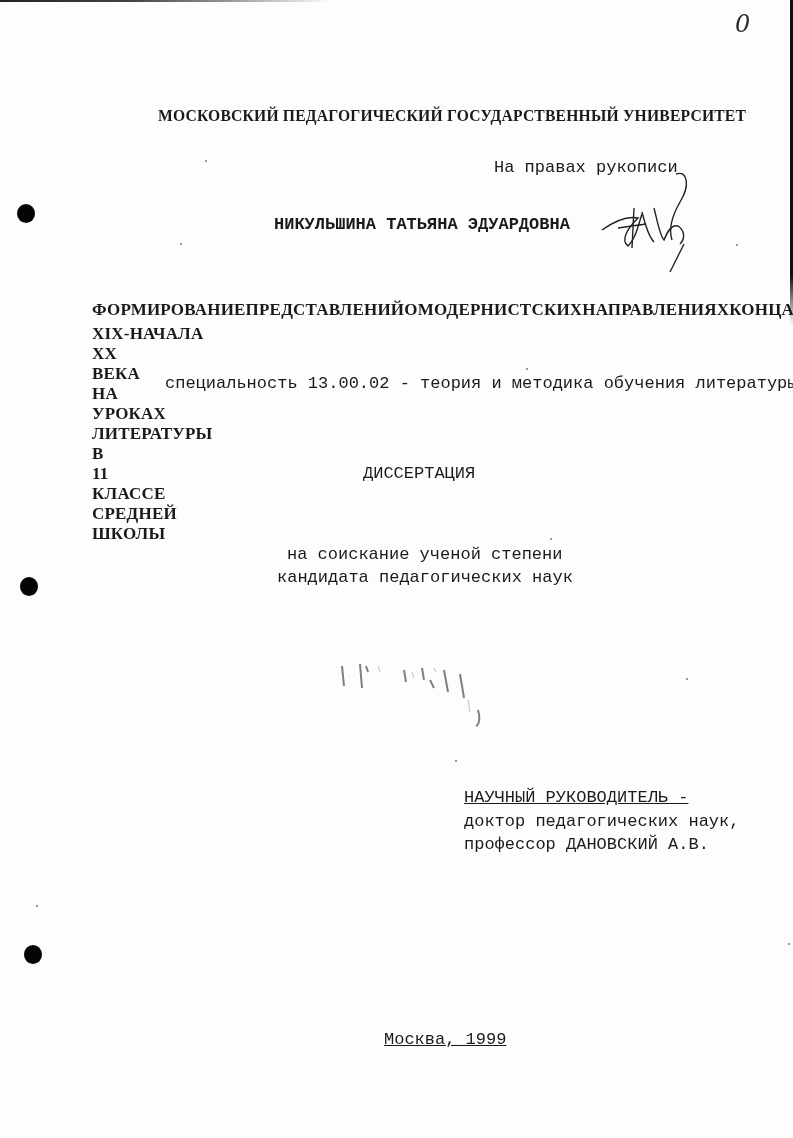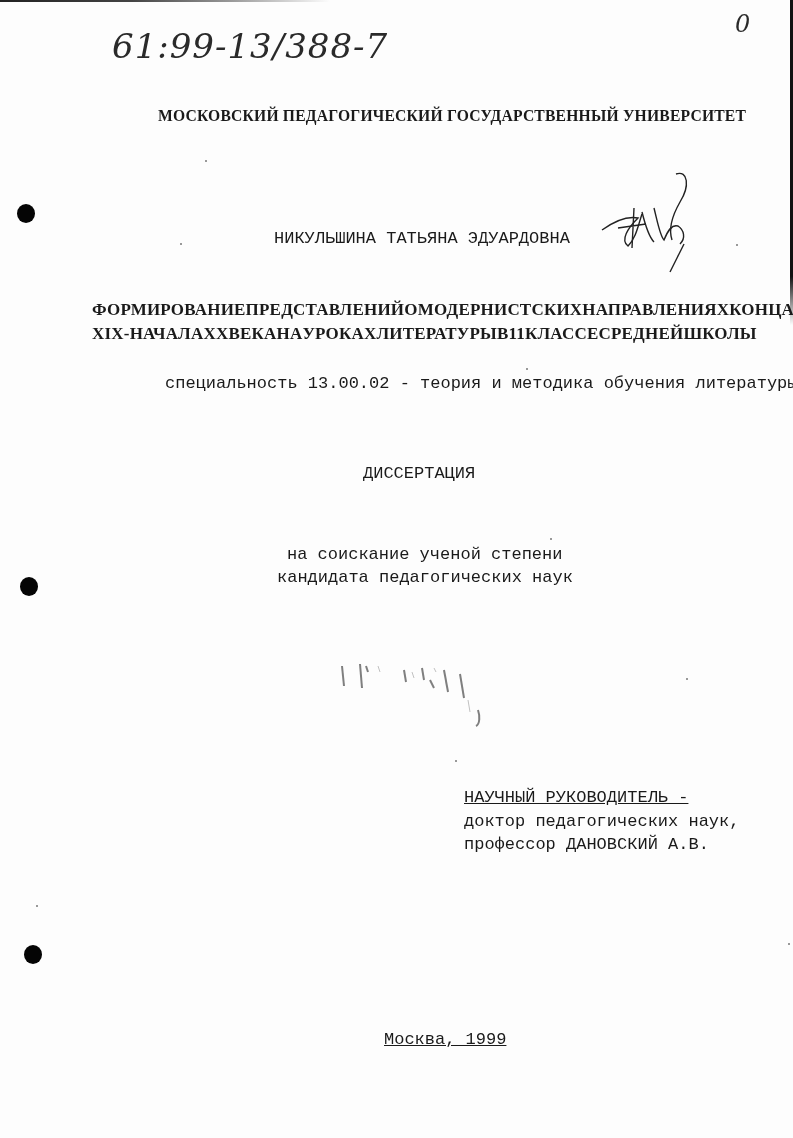"61:99-13/388-7" div.handwritten { html: <div>61:99-13/388-7</div> -> none }
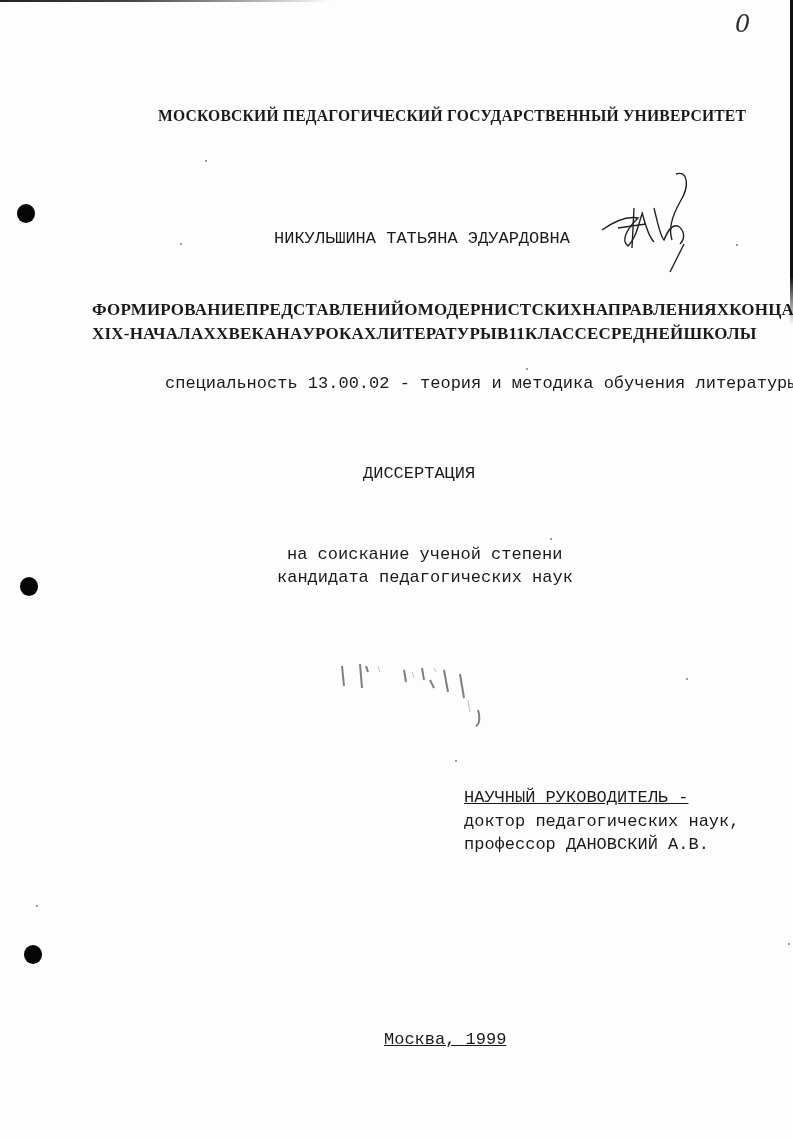"На правах рукописи" div.line { html: none -> <div>На правах рукописи</div> }
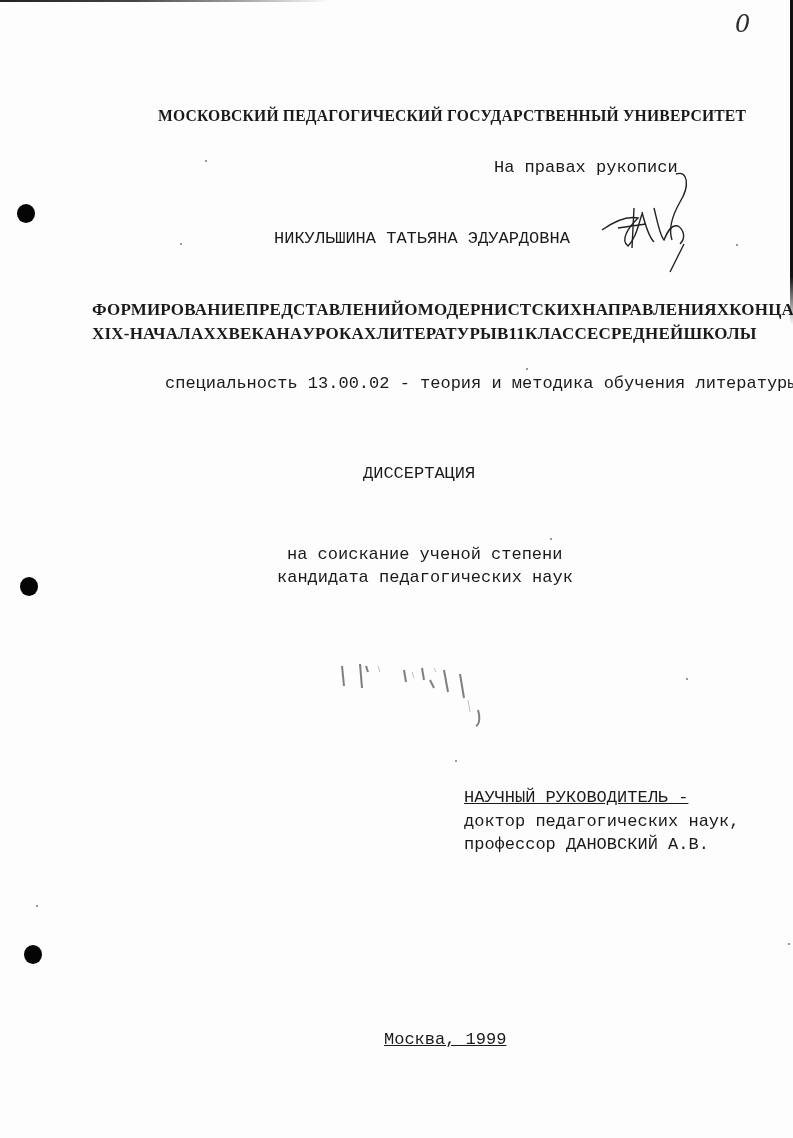"НИКУЛЬШИНА ТАТЬЯНА ЭДУАРДОВНА" .author-name { font-weight: none -> bold; top: 229px -> 215px }
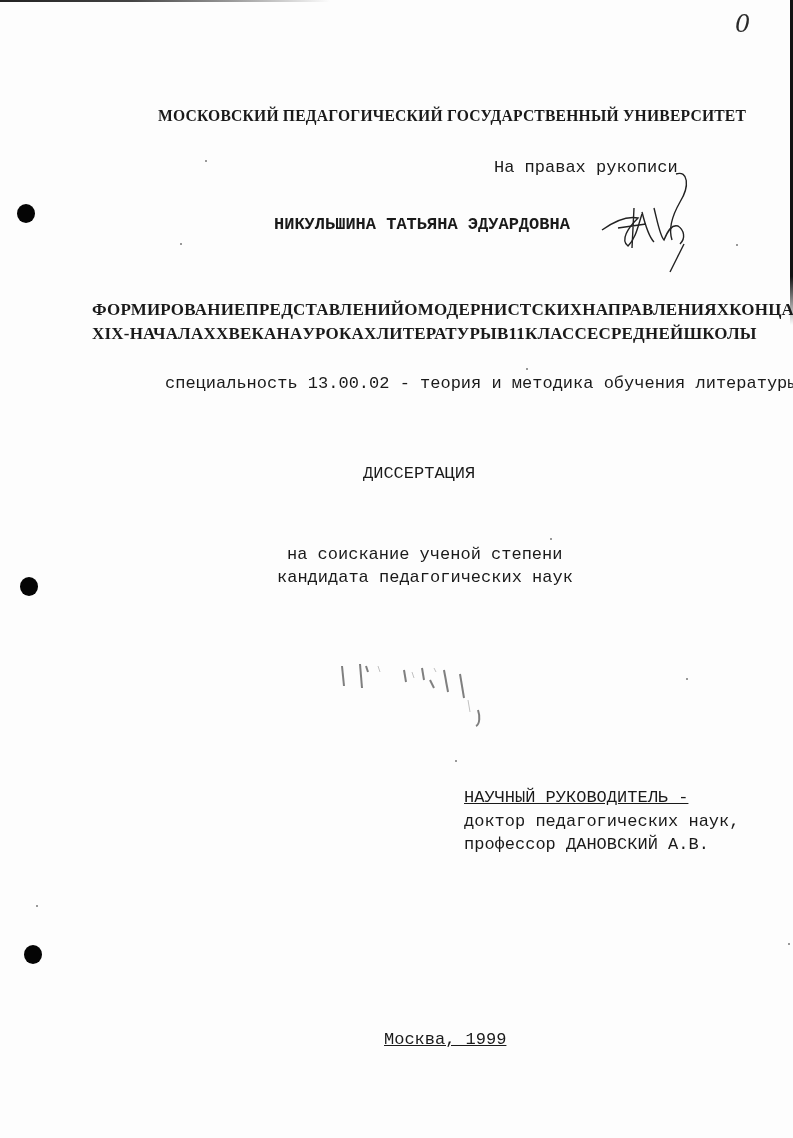"XIX-НАЧАЛА" .title-line-2 { flex-direction: none -> column }
